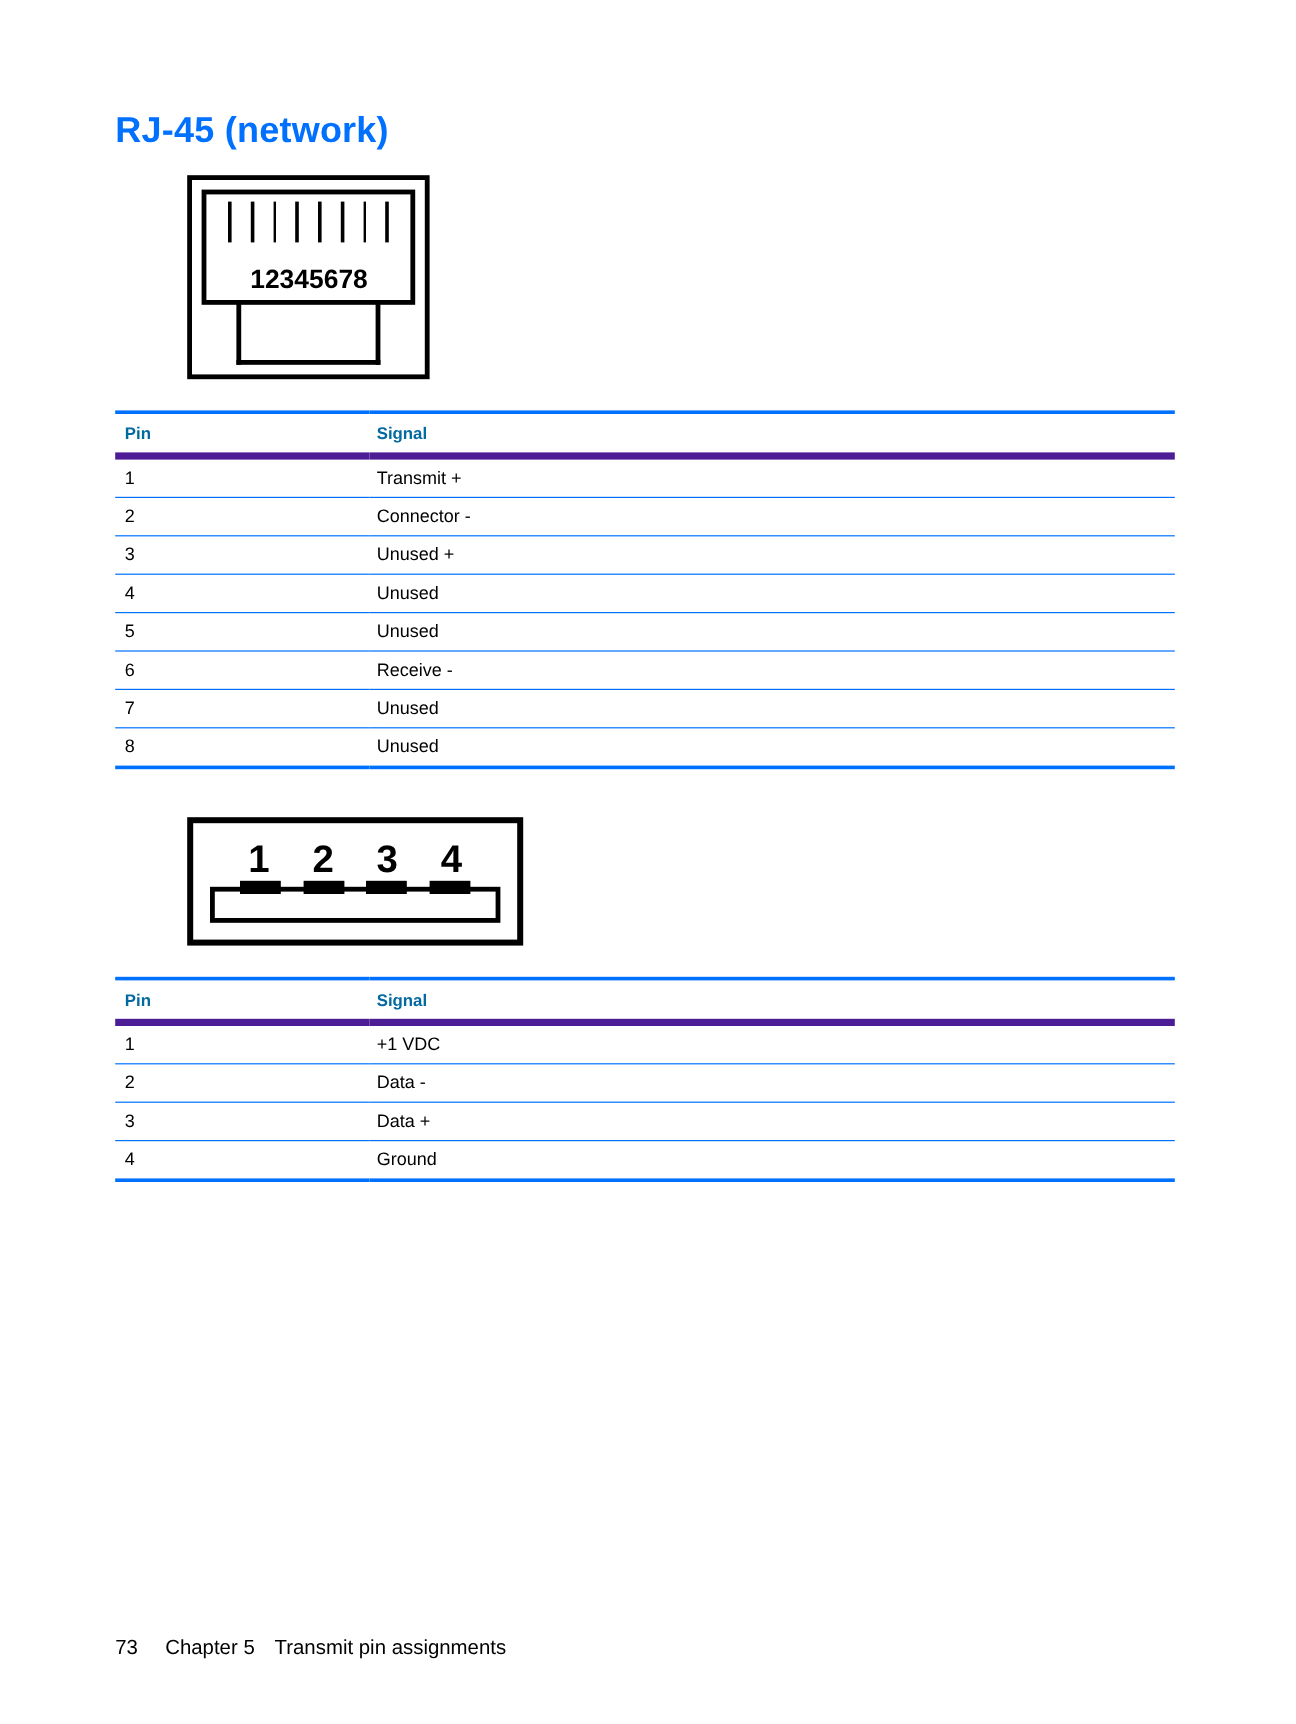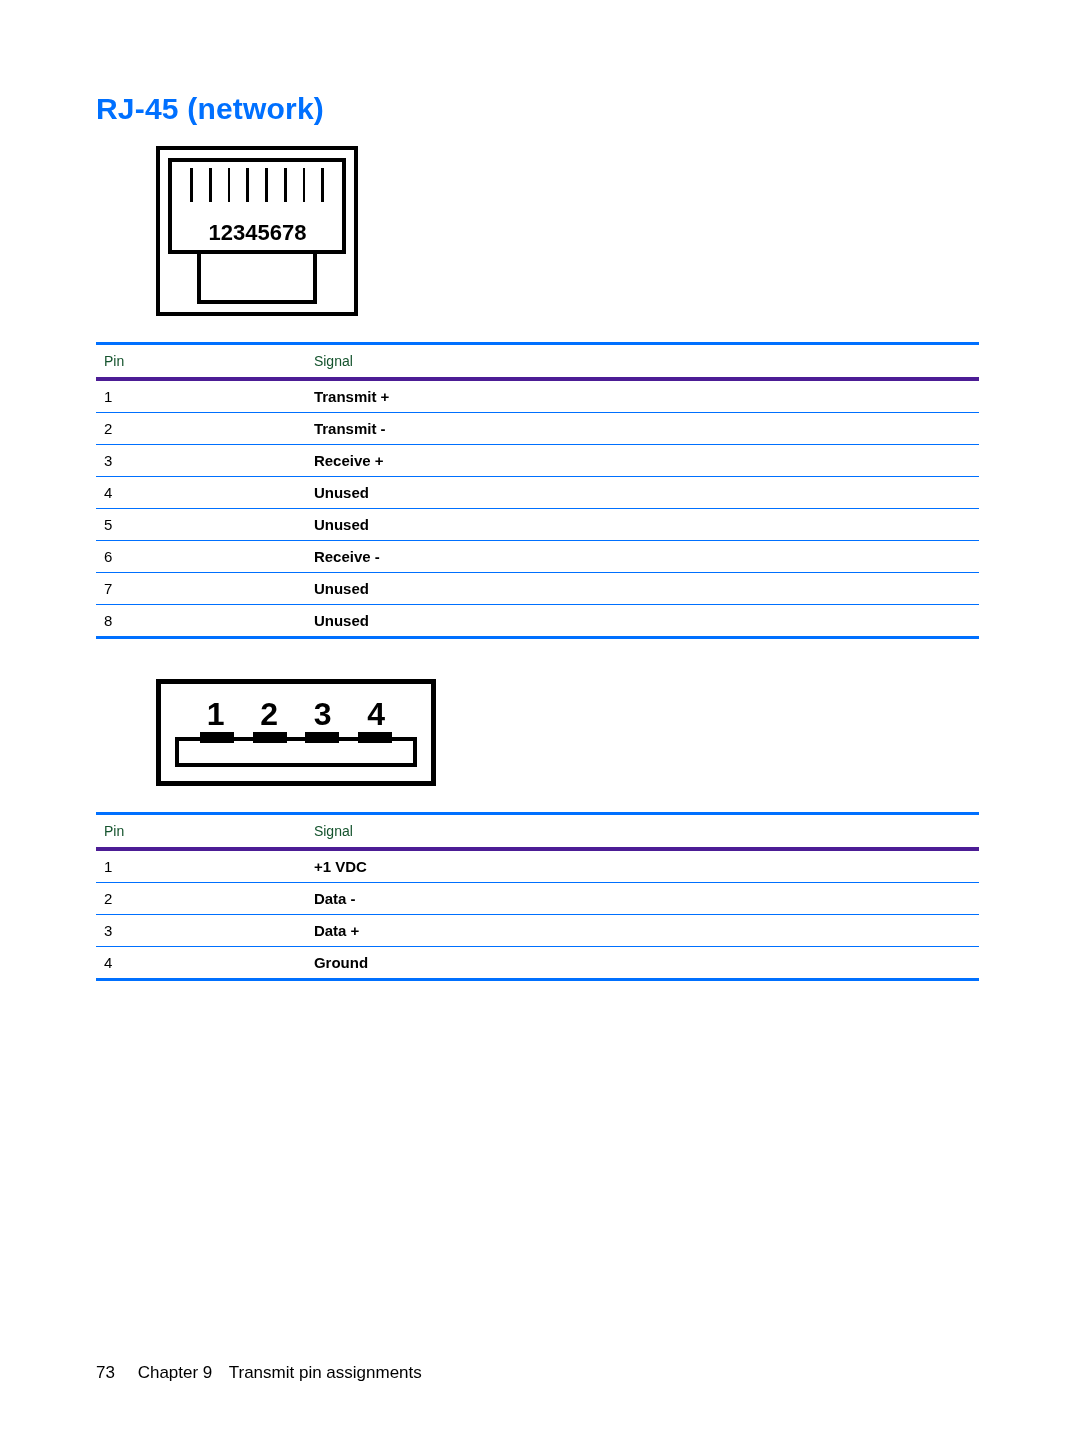"Pin" .pin-table th { border-bottom: 4px solid #4c1d95 -> 6px solid #4c1d95; color: #14532d -> #0369a1; font-weight: normal -> bold }
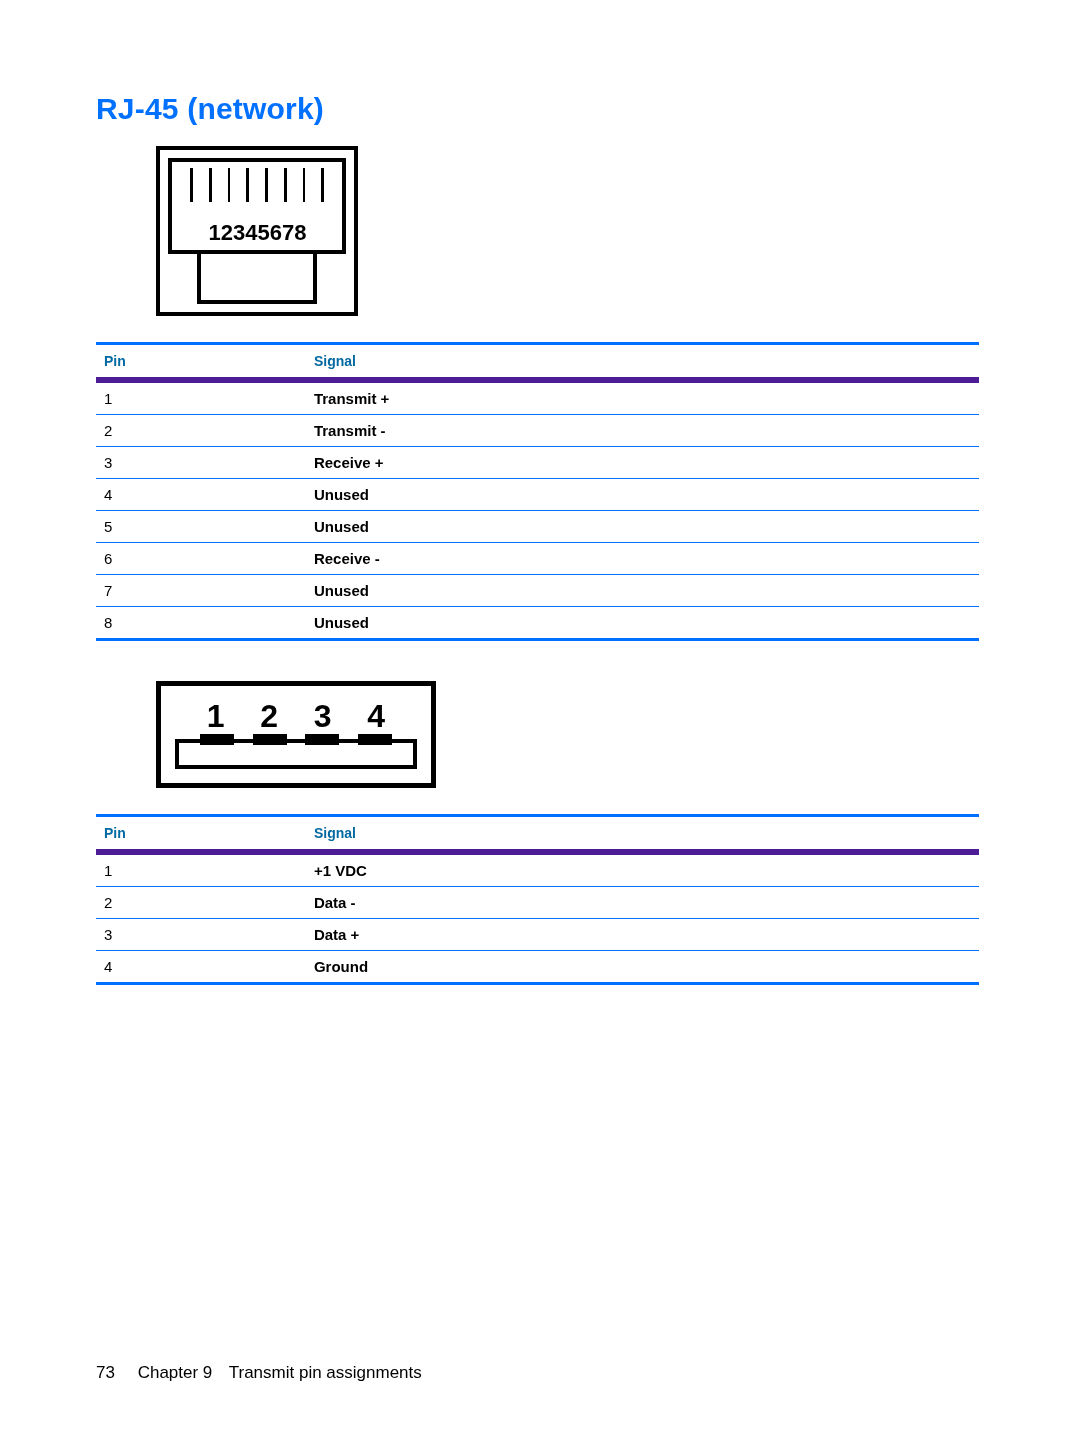"Transmit +" .col-sig { font-weight: bold -> none }
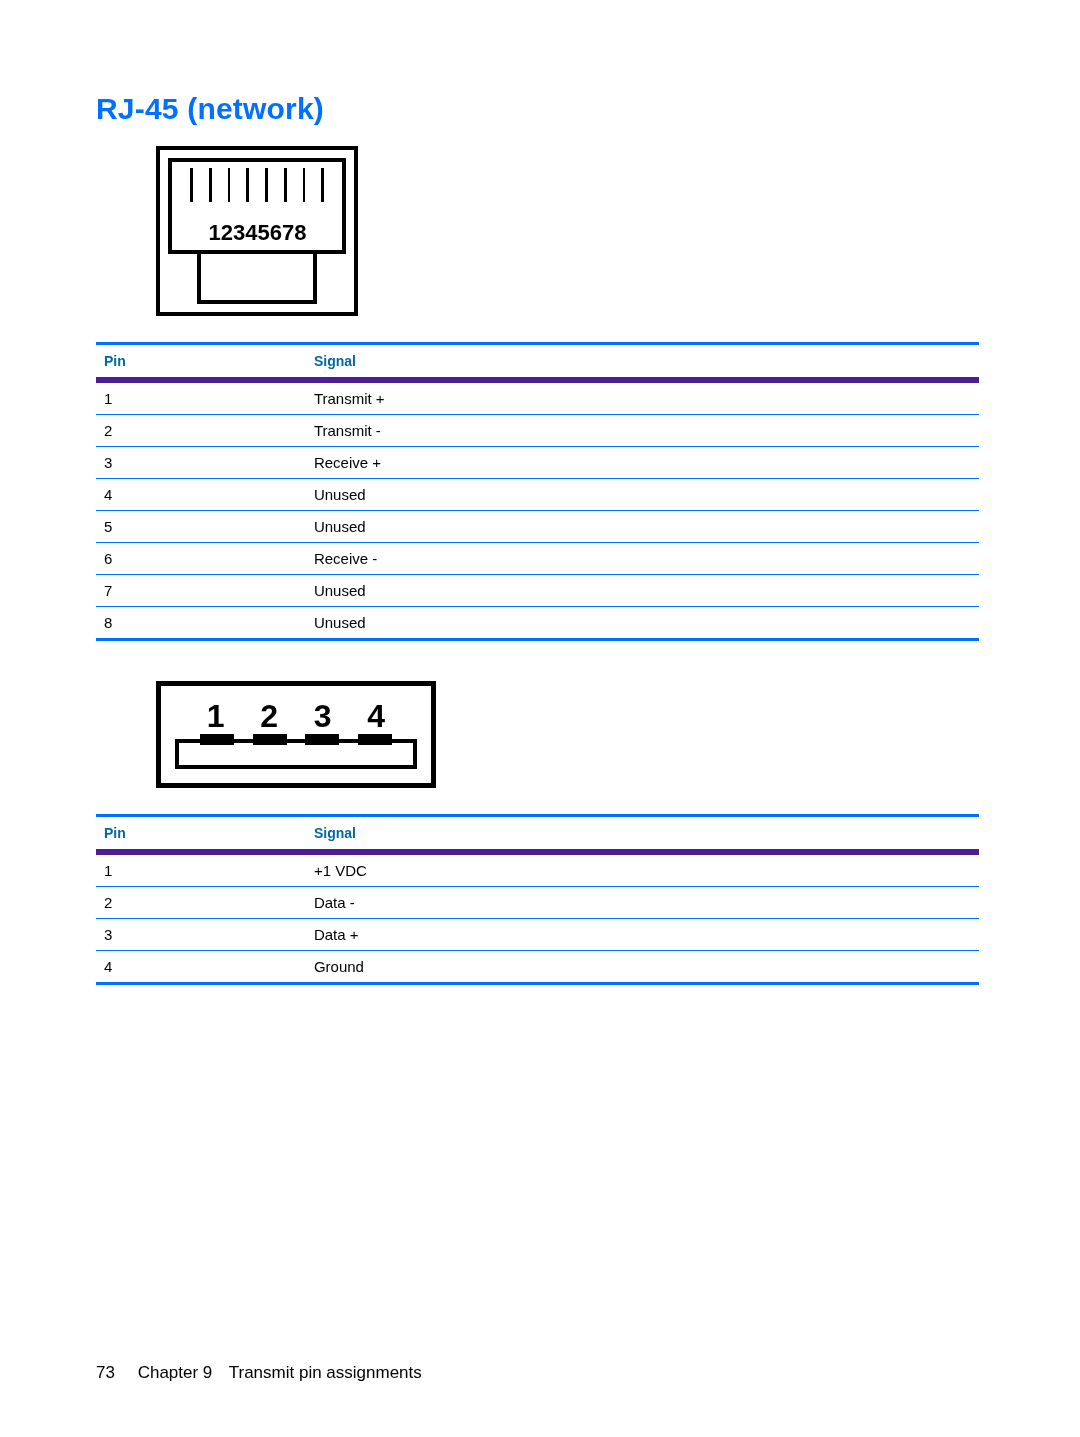"Transmit -" td.col-sig { text: Transmit -> Connector }
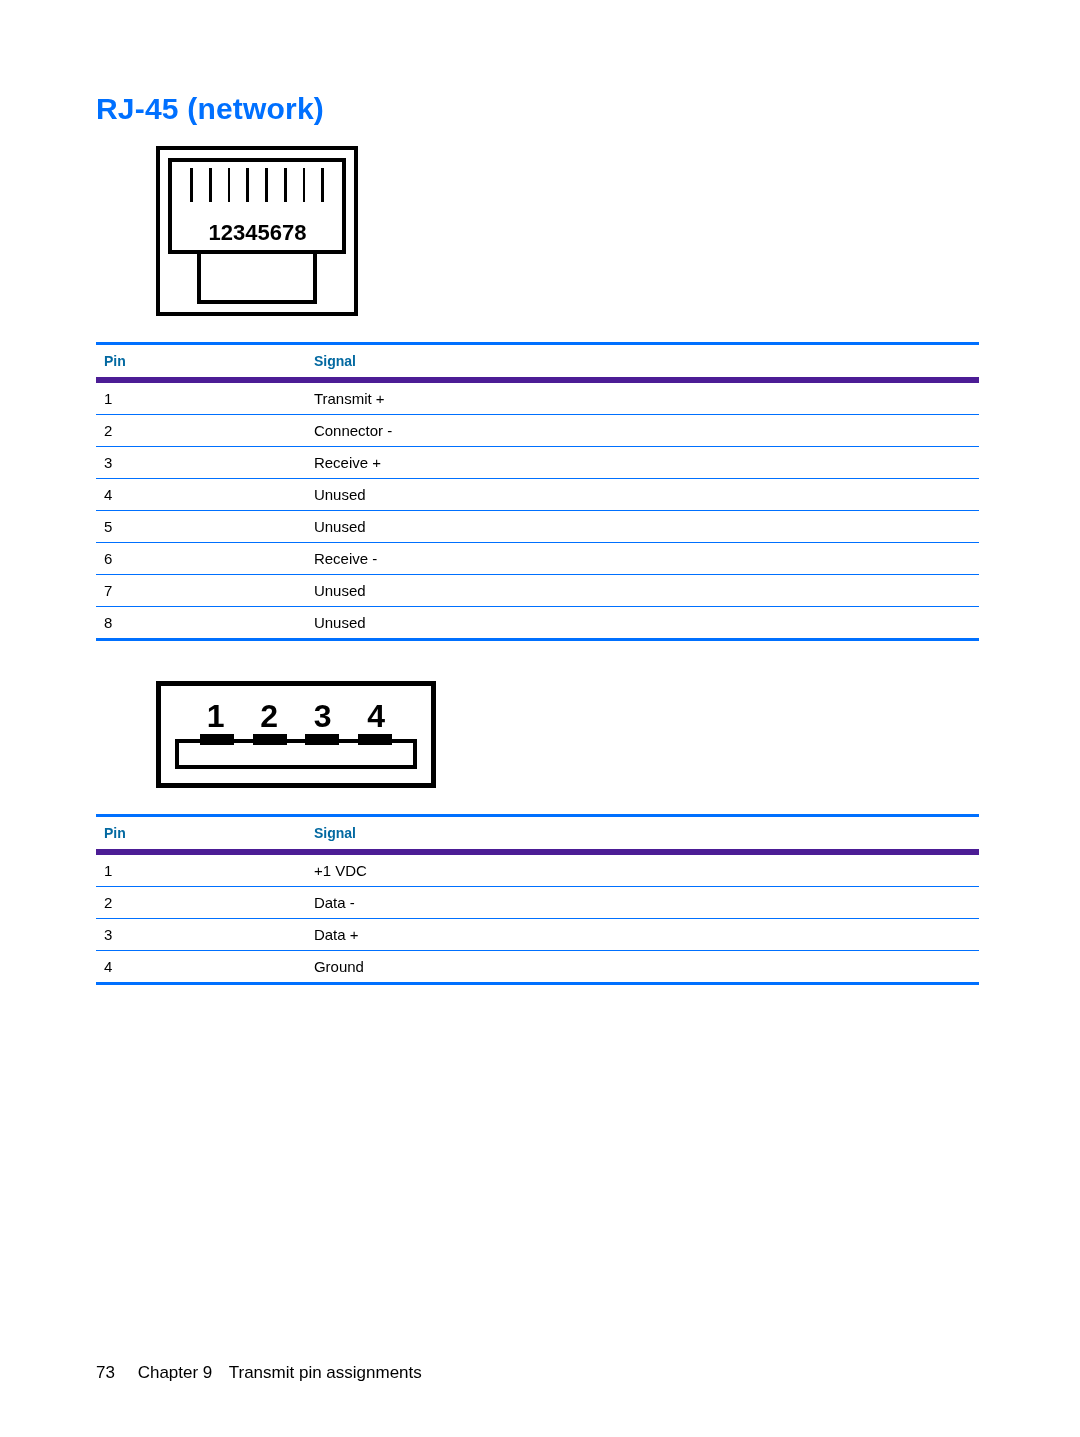"Receive +" td.col-sig { text: Receive -> Unused }
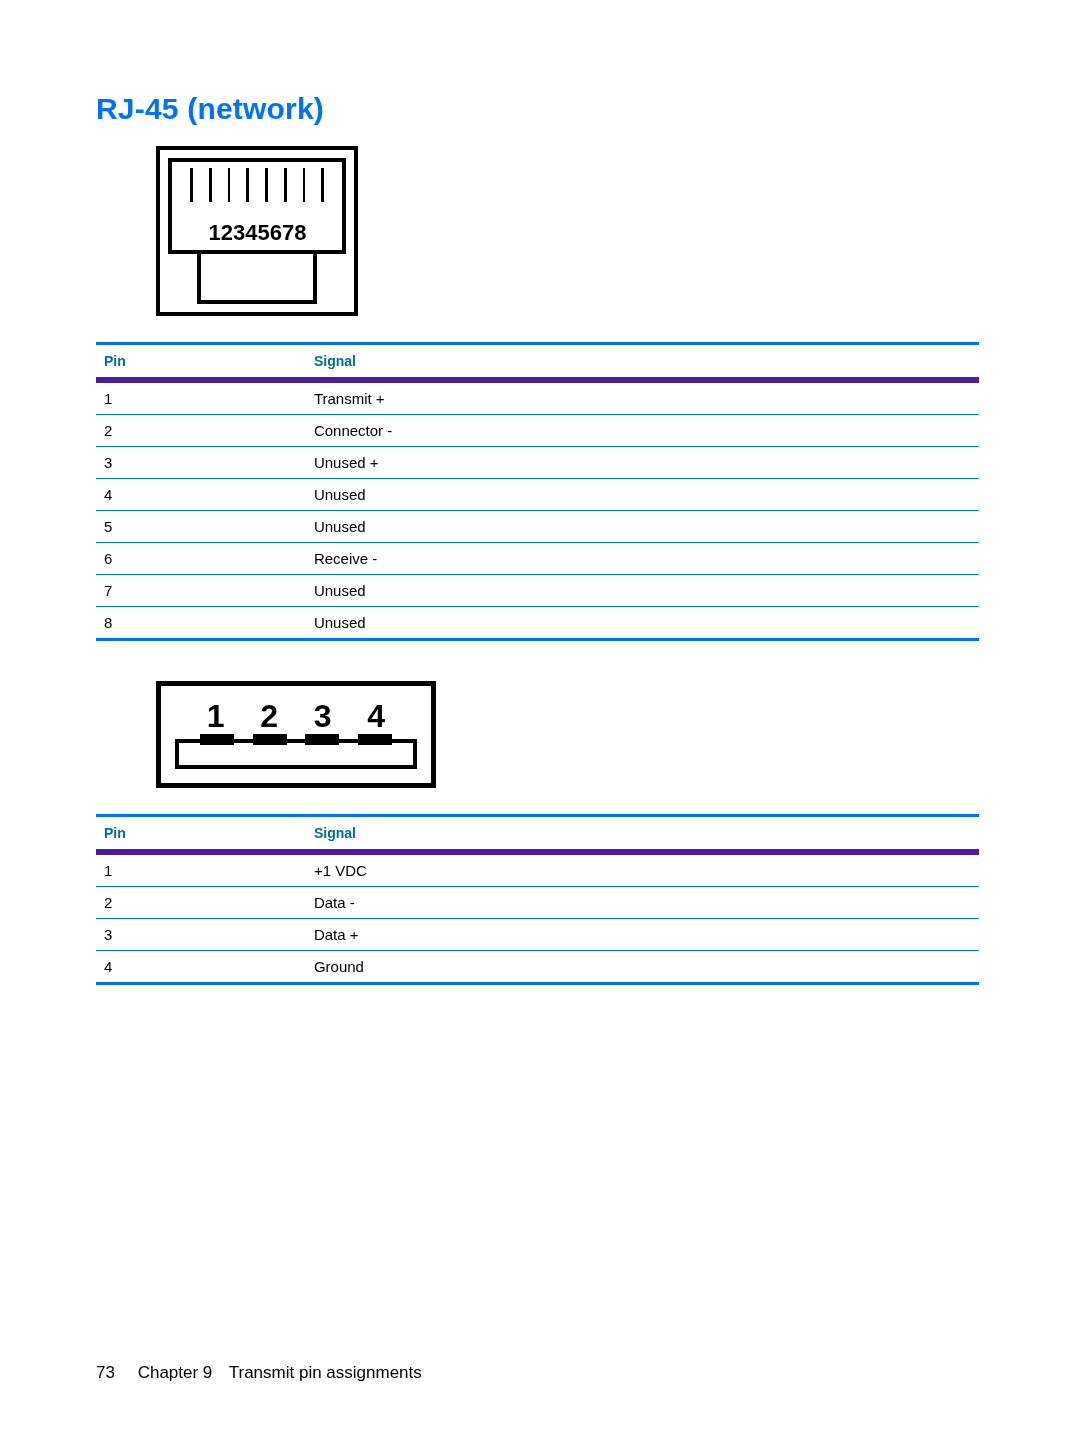"Chapter 9" span.ch { text: 9 -> 5 }
